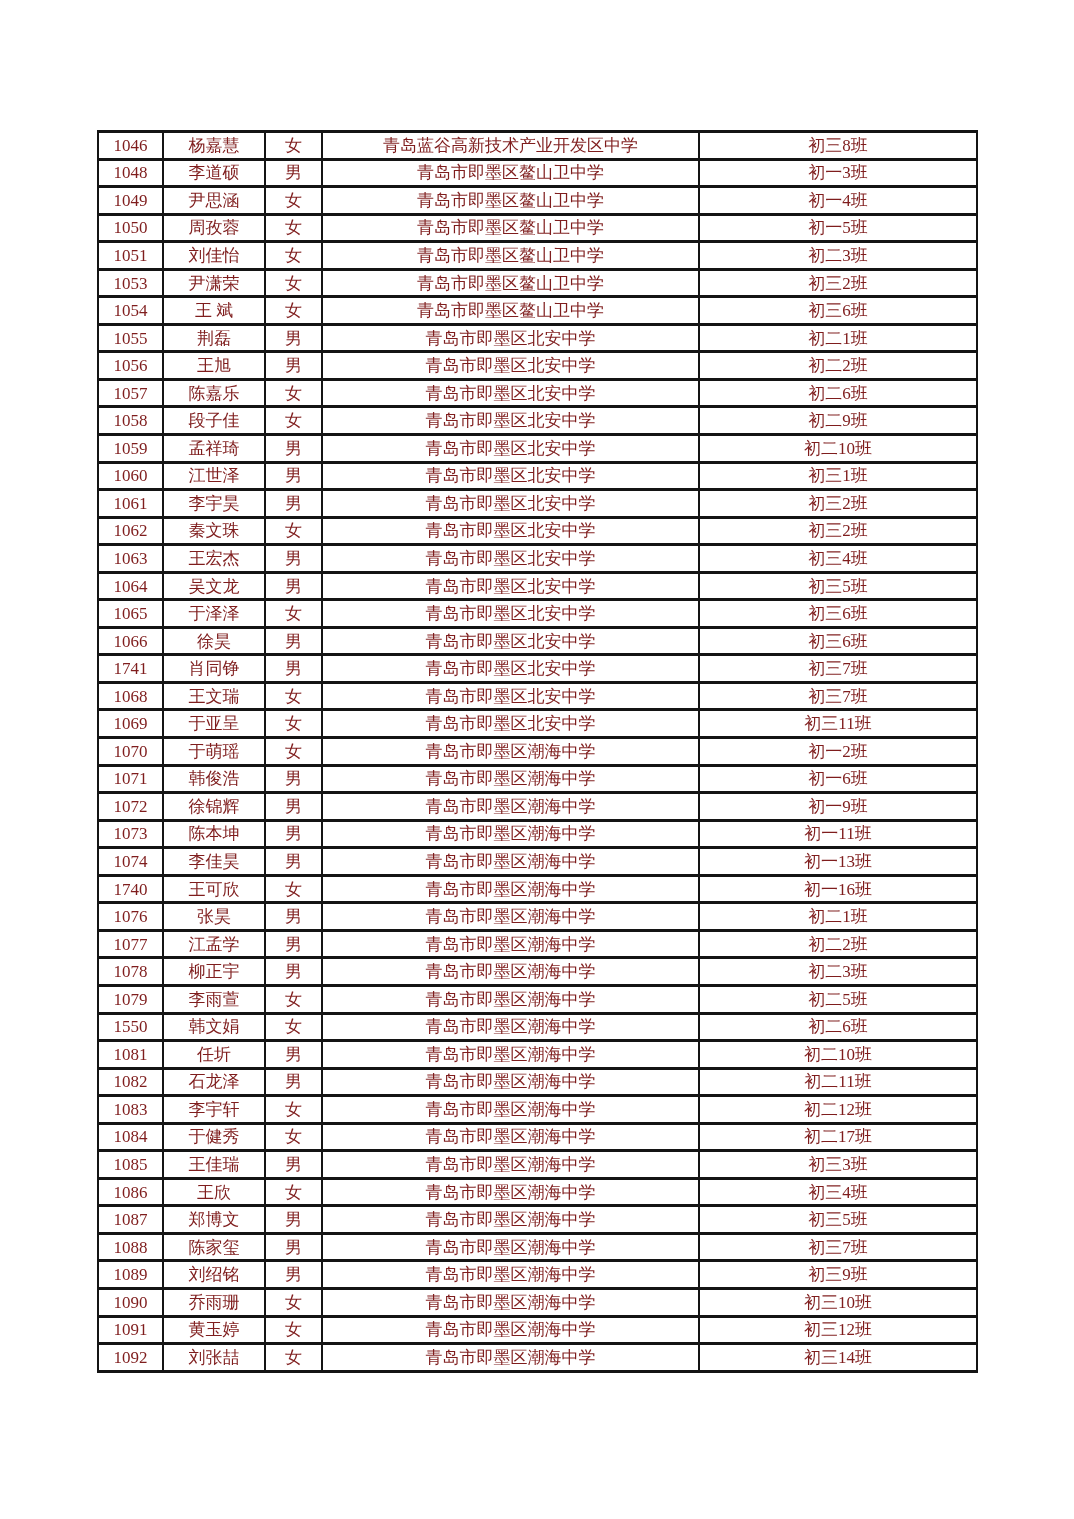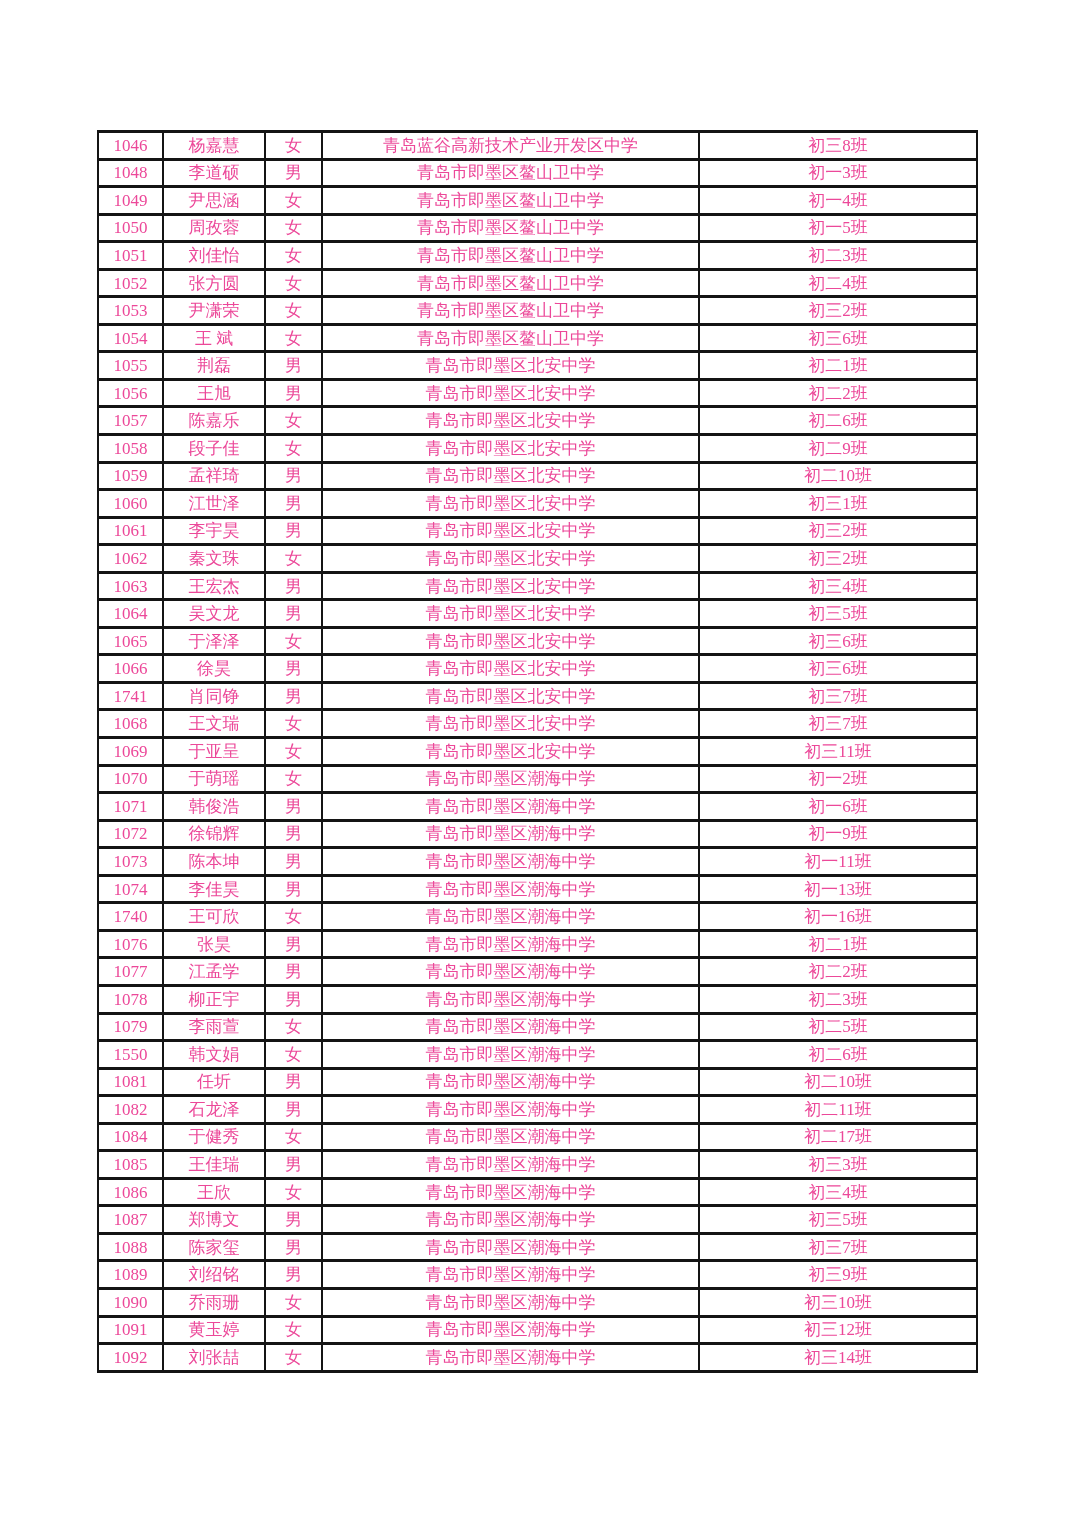"1046" .page { color: #ec4899 -> #7f1d1d }
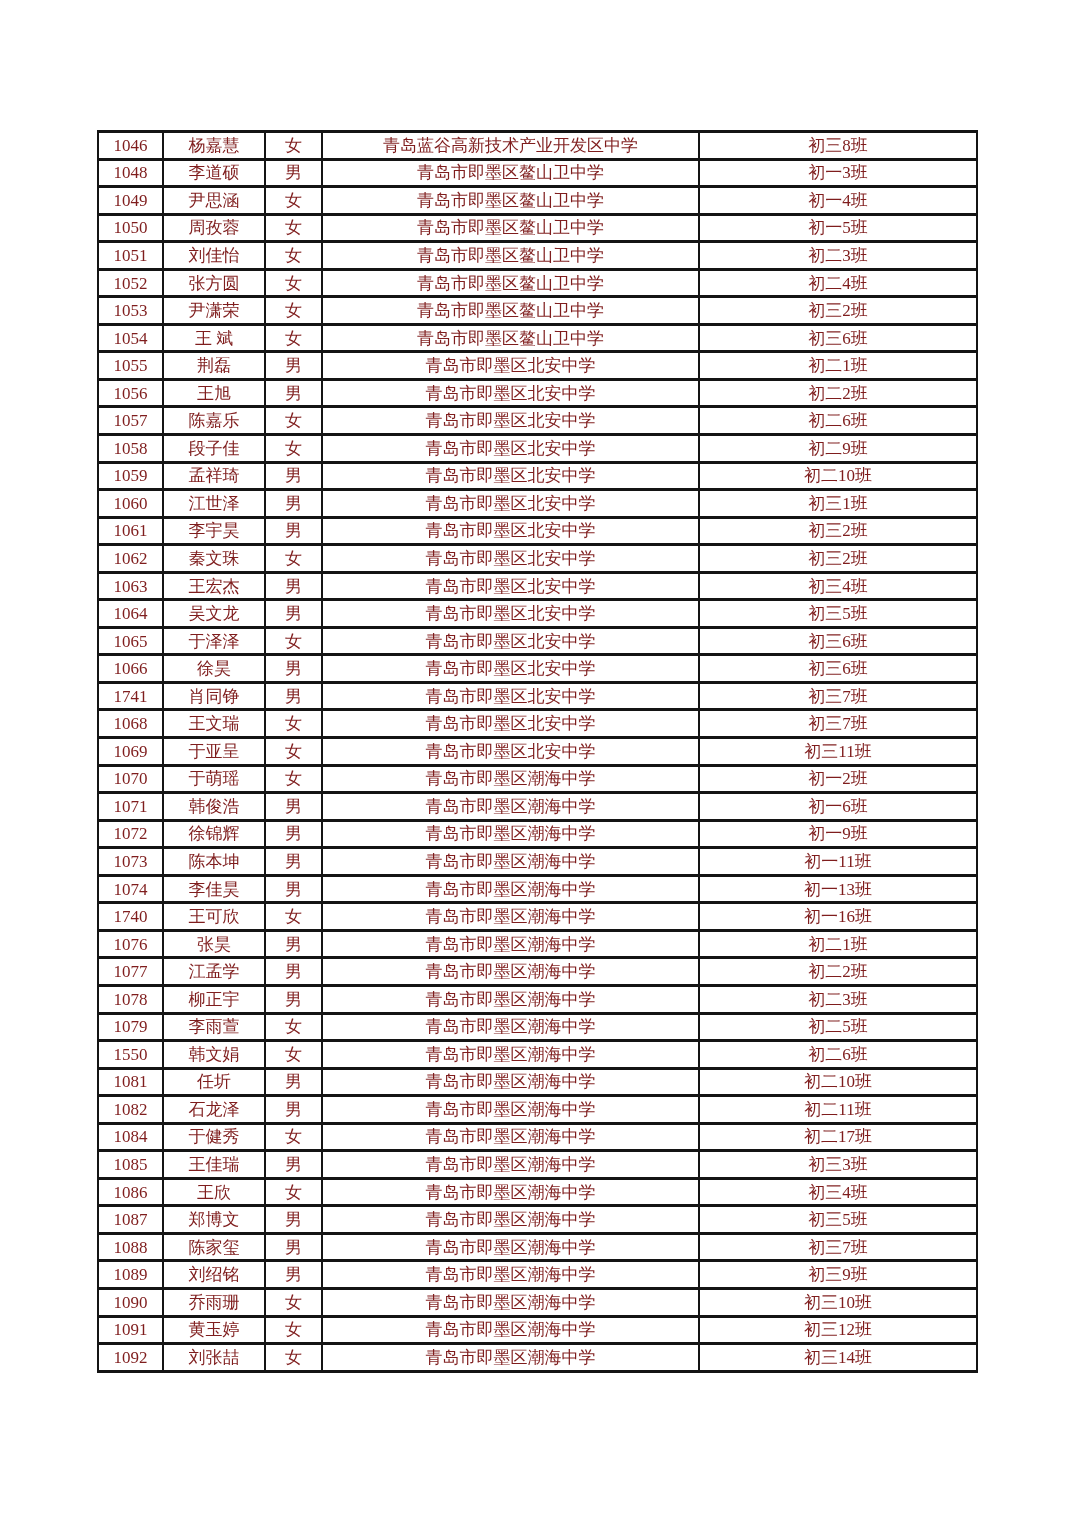"1052" tr { html: <tr> <td>1052</td> <td>张方圆</td> <td>女</td> <td>青岛市即墨区鳌山卫中学</td> <td>初二4班</td> </tr> -> none }
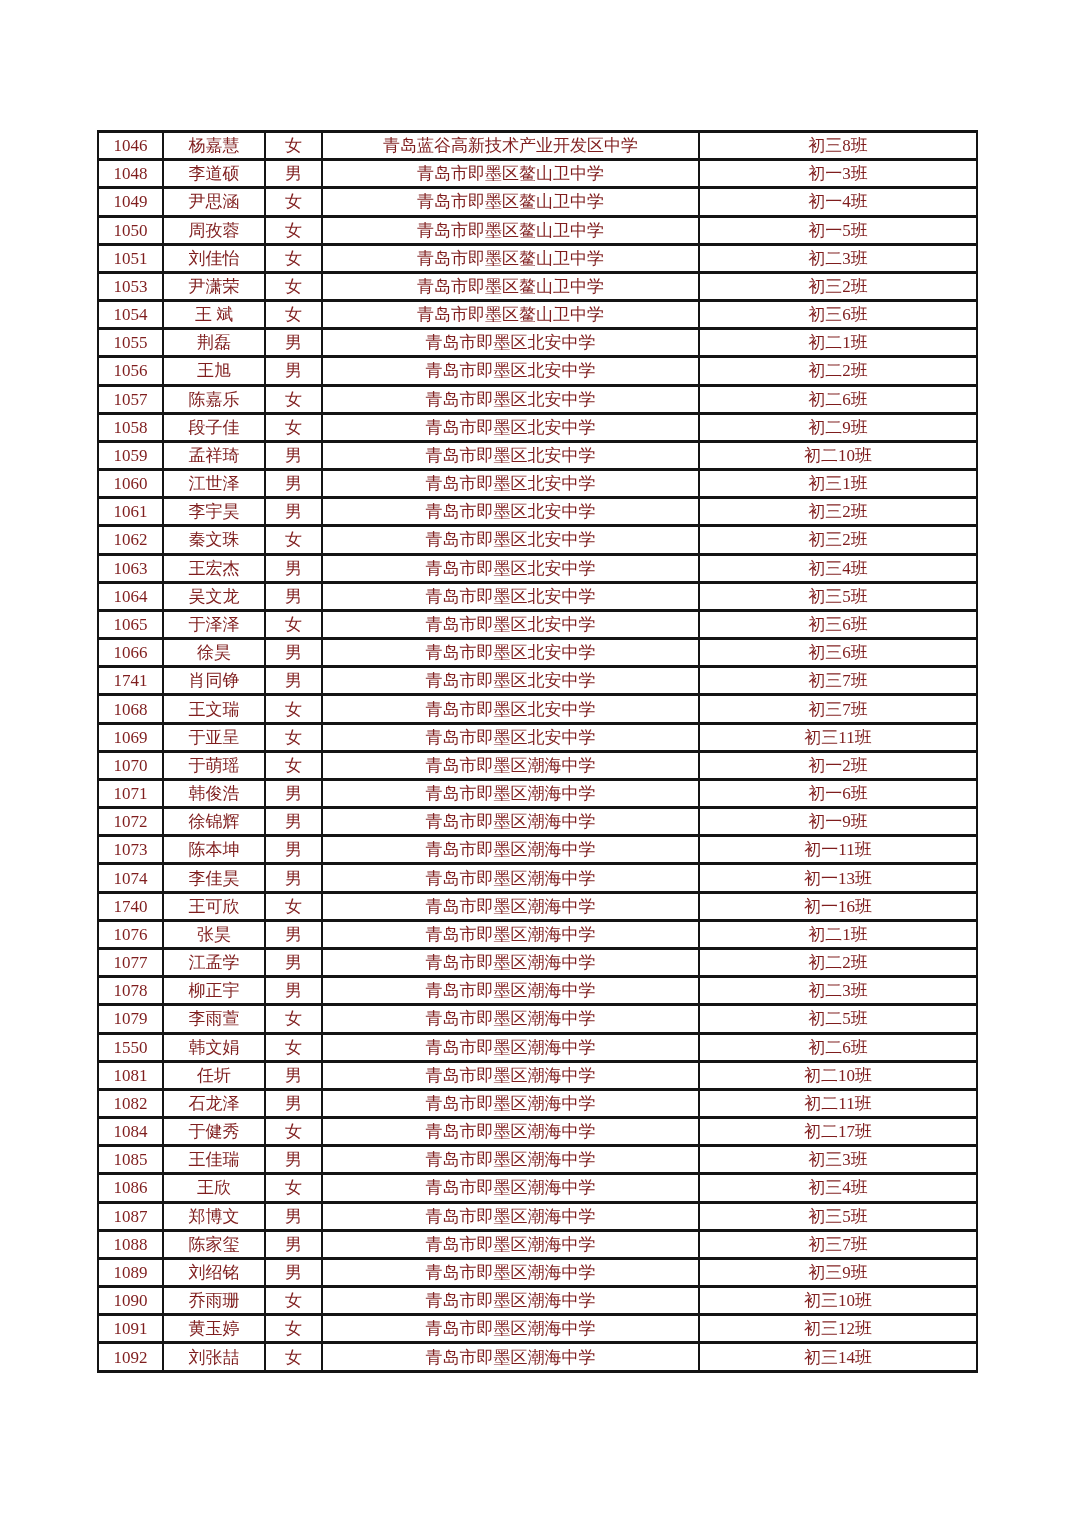"1083" tr { html: none -> <tr> <td>1083</td> <td>李宇轩</td> <td>女</td> <td>青岛市即墨区潮海中学</td> <td>初二12班</td> </tr> }
